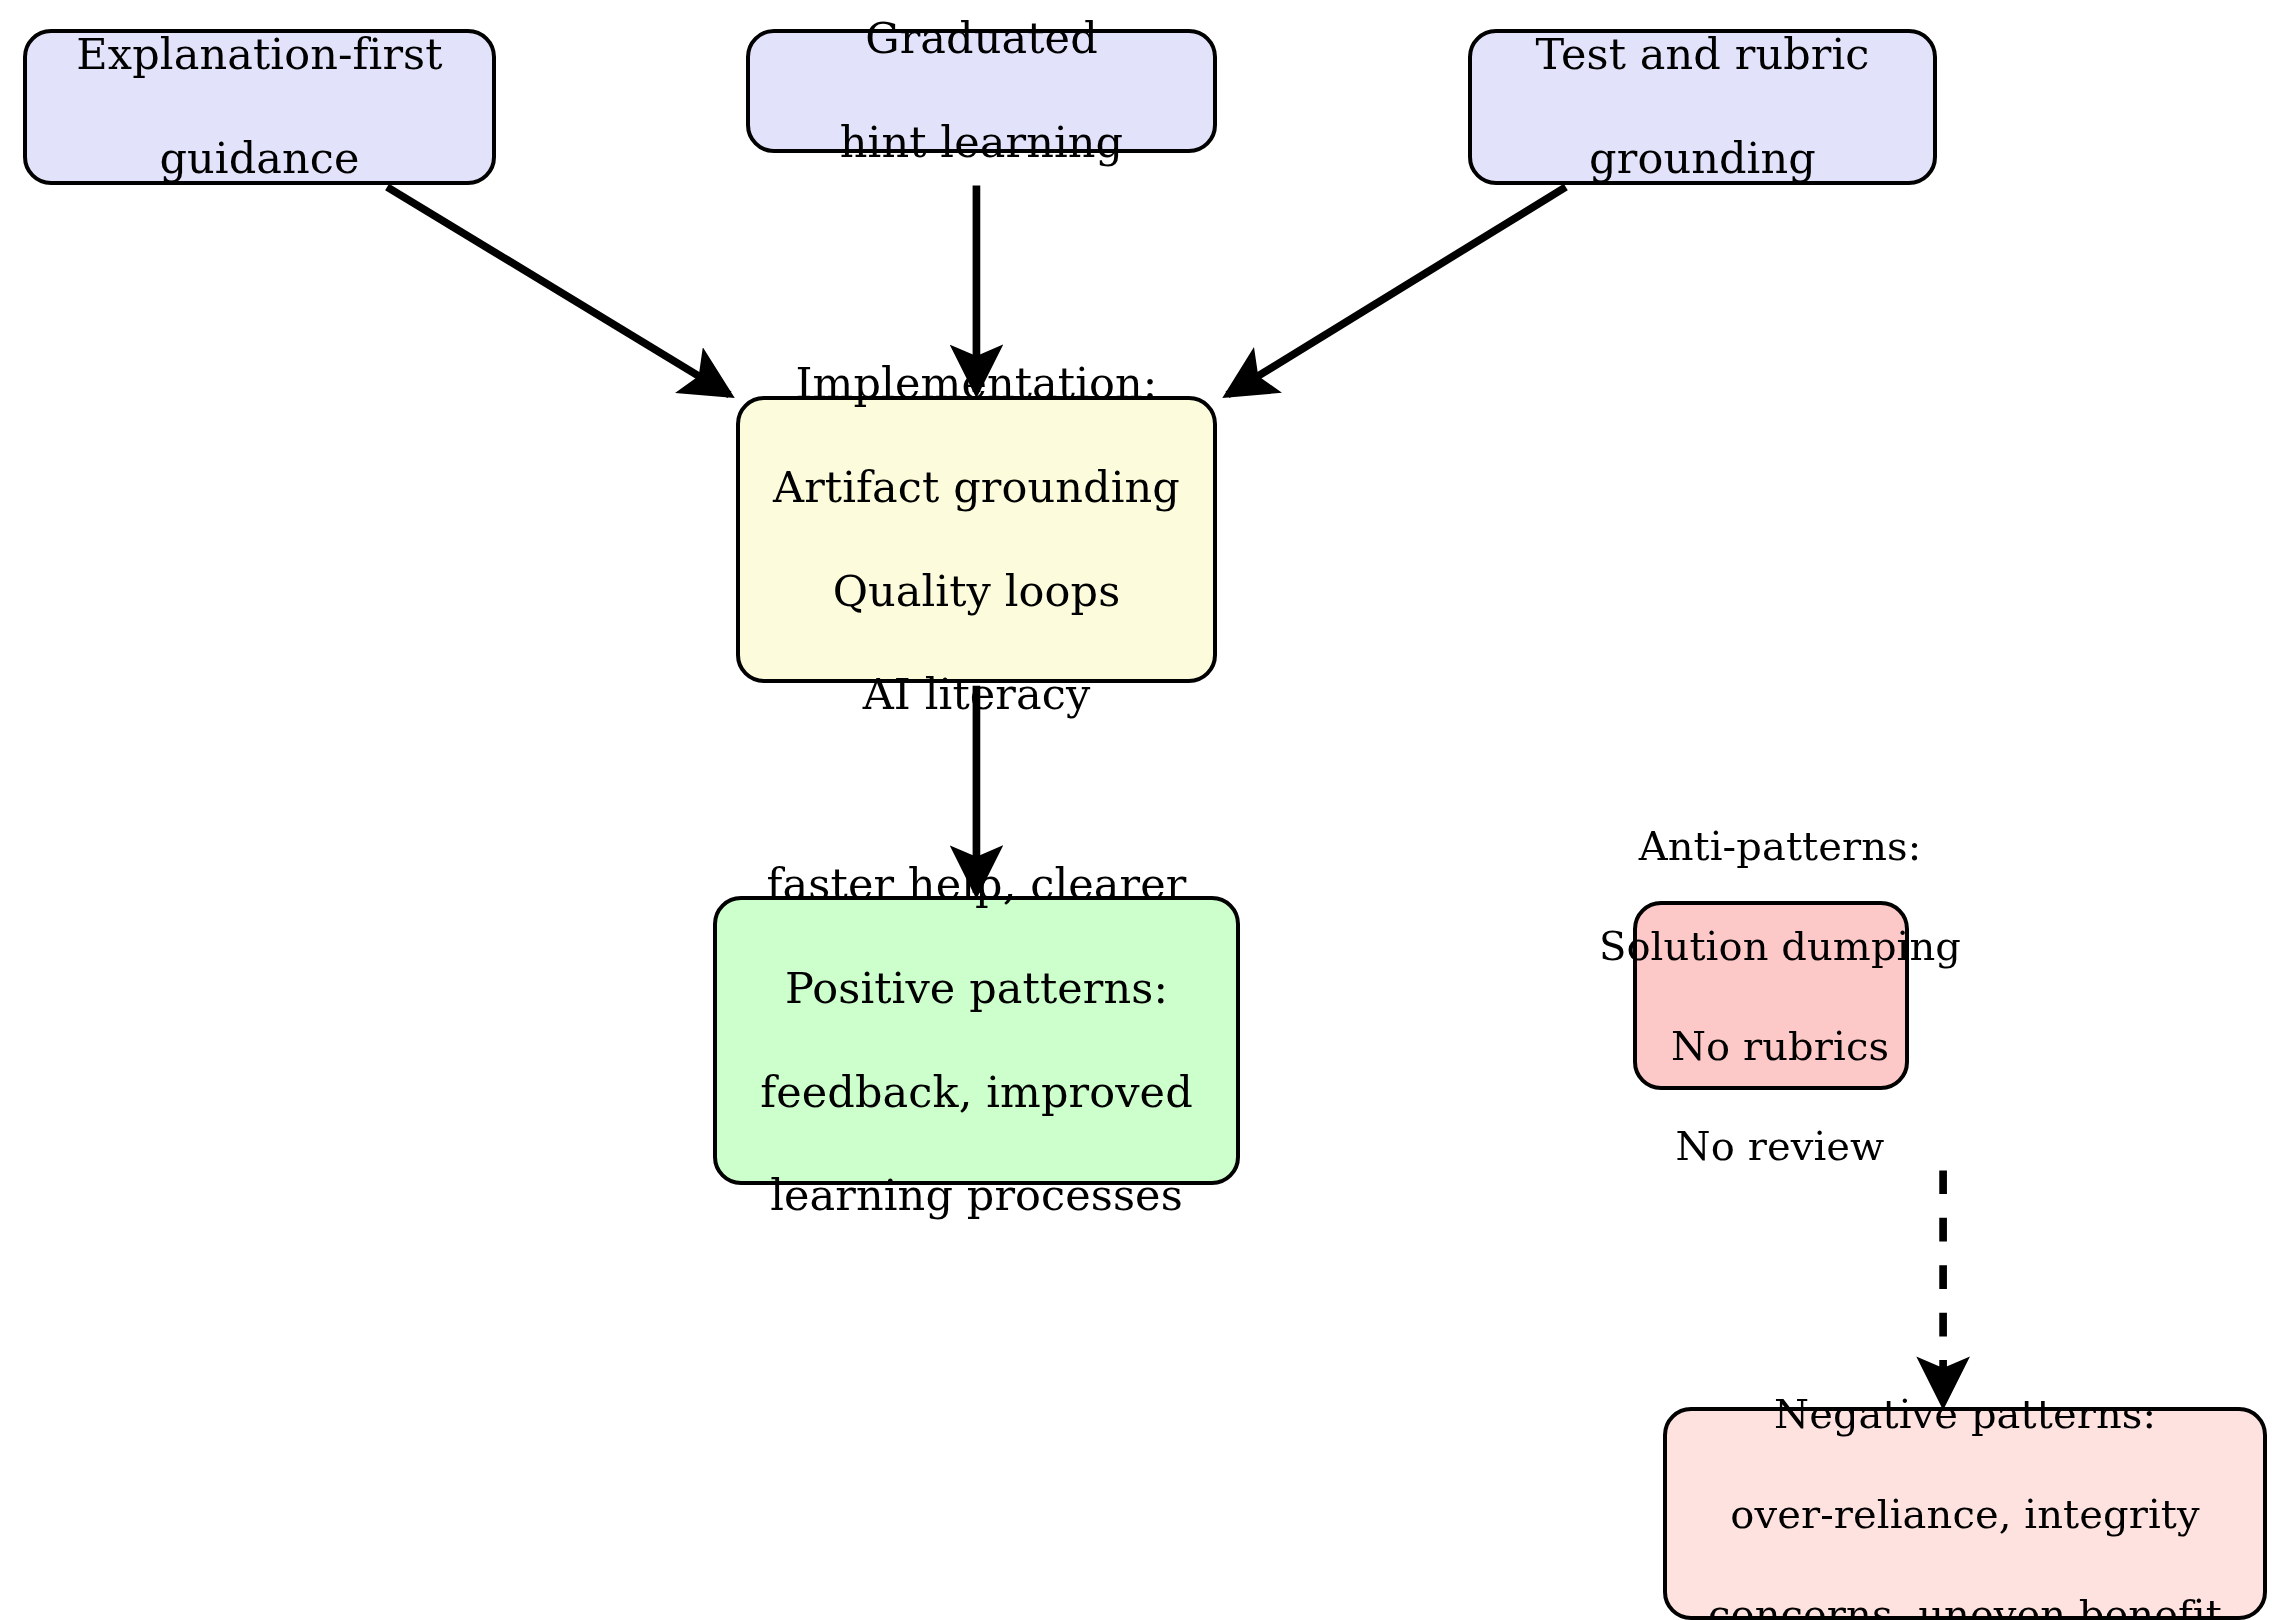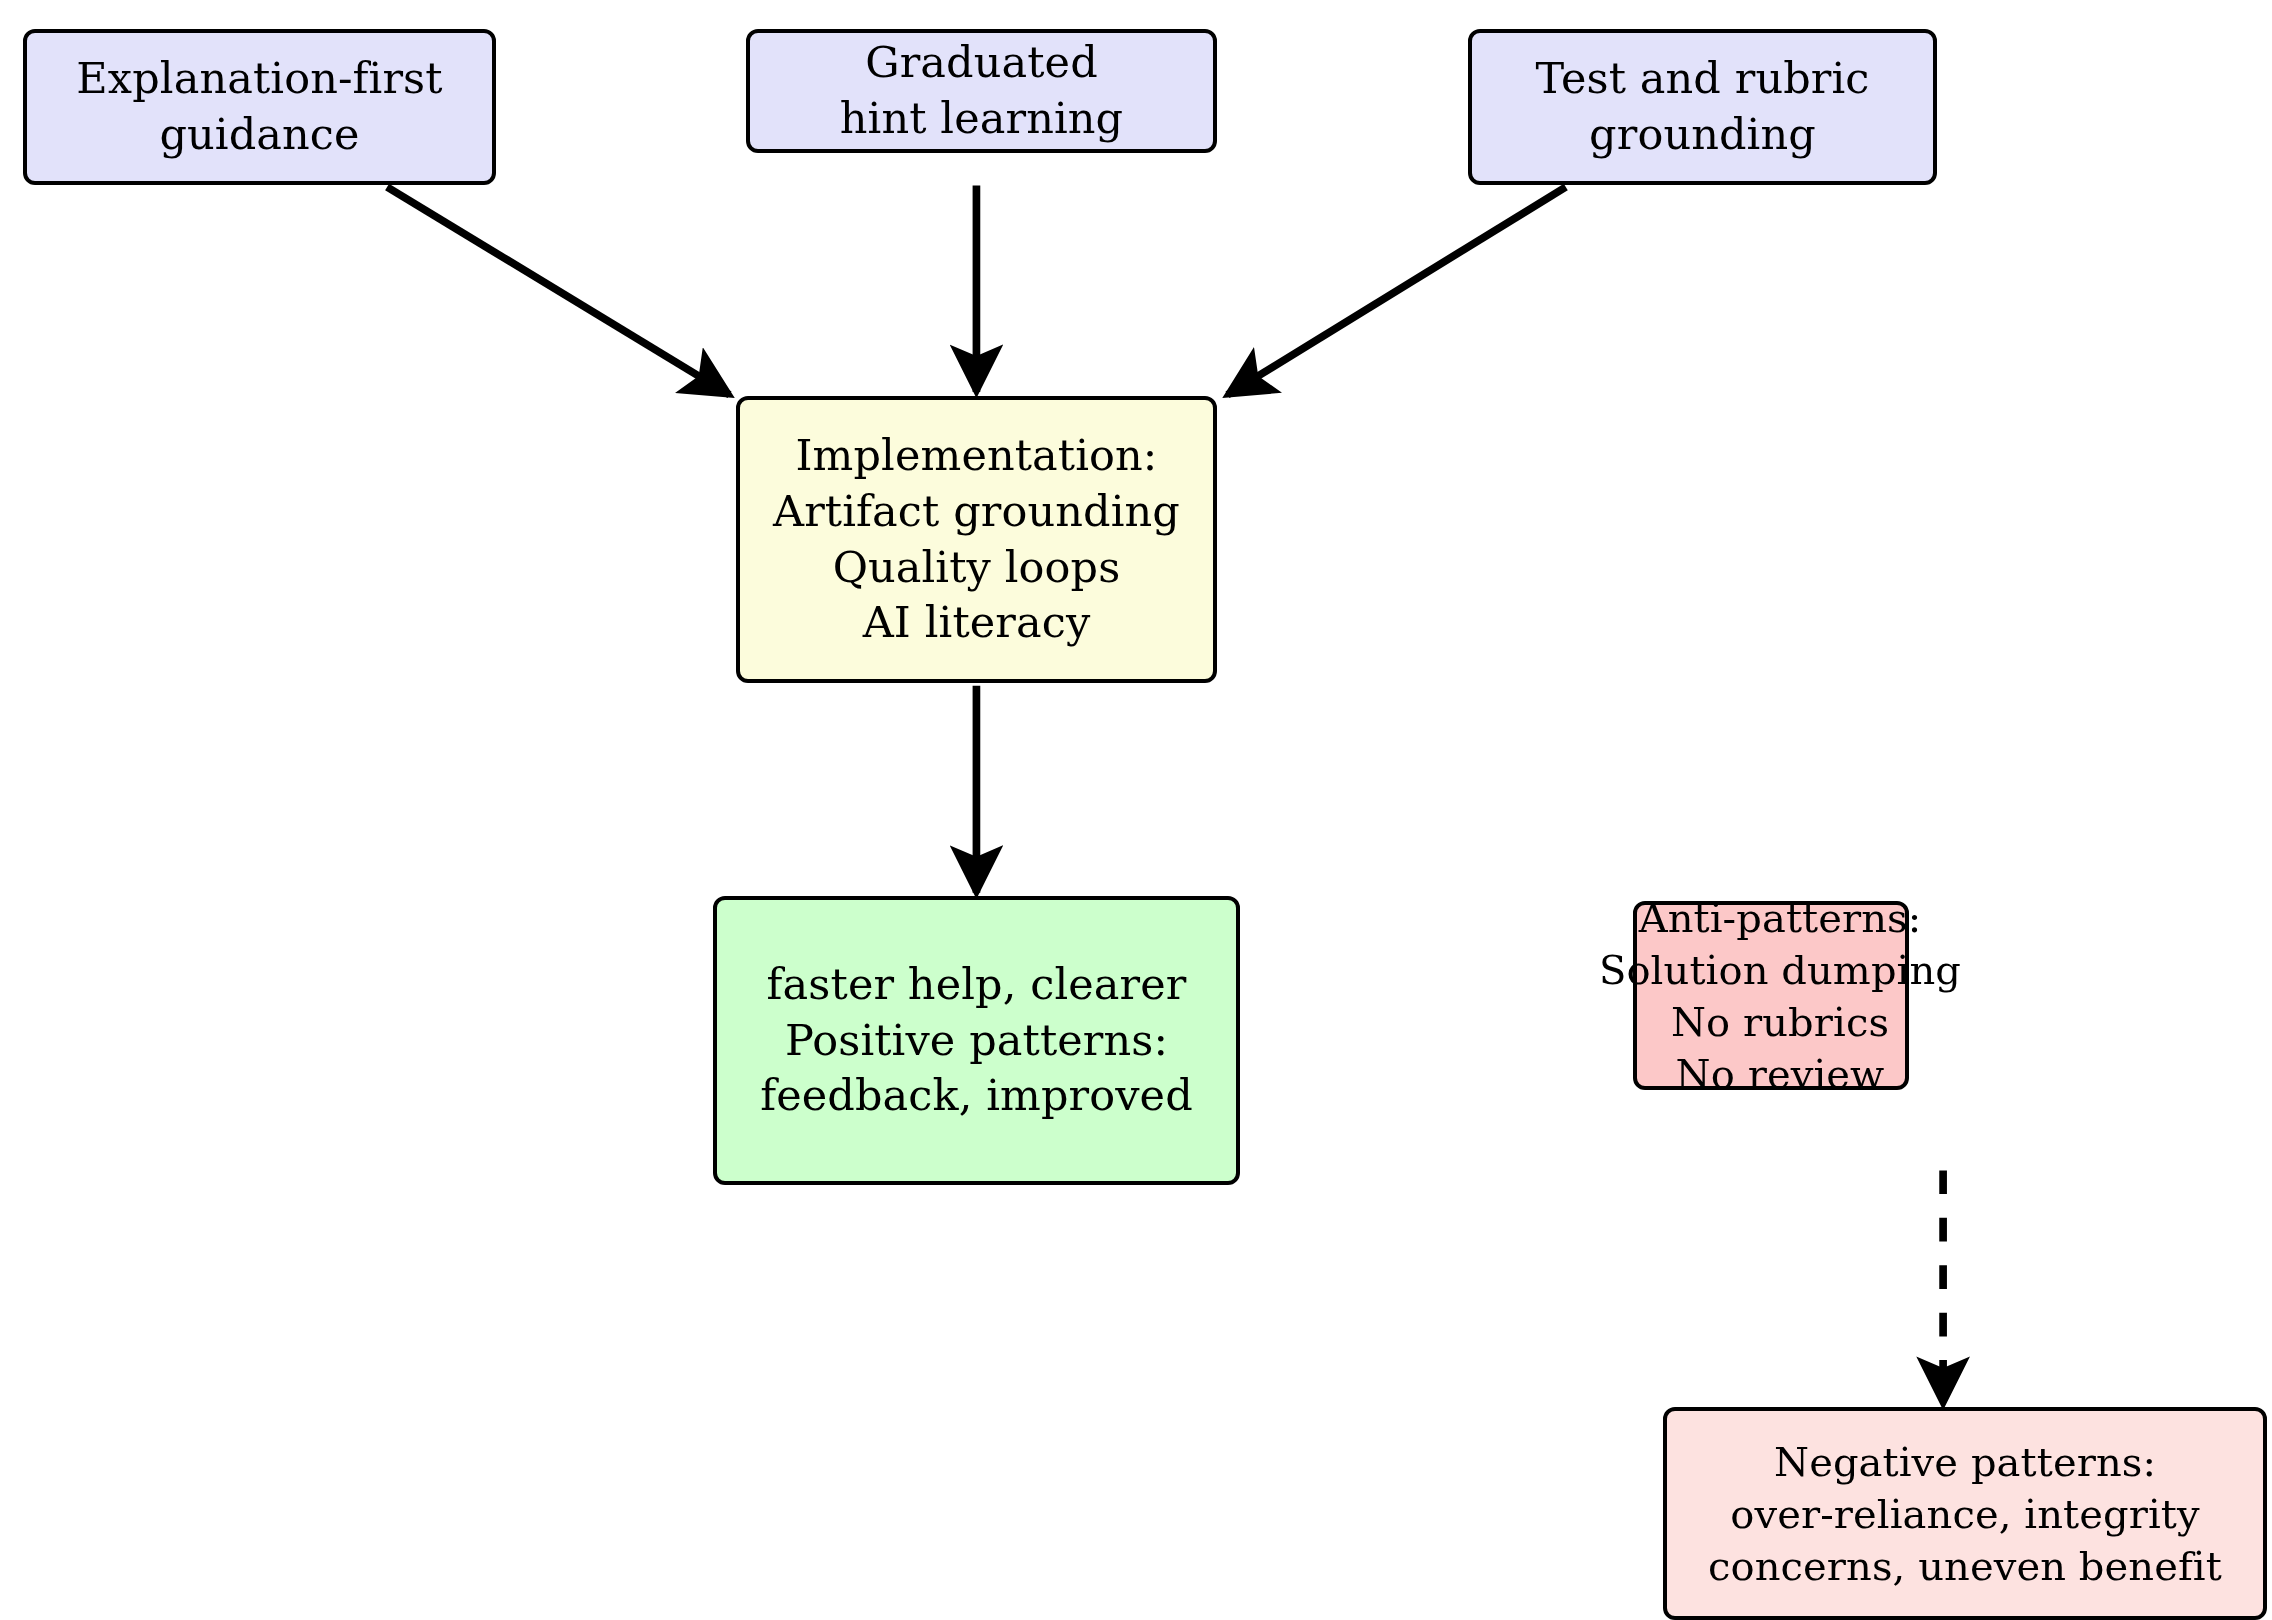"Explanation-first" .node { border-radius: 12px -> 28px; gap: none -> 48px }
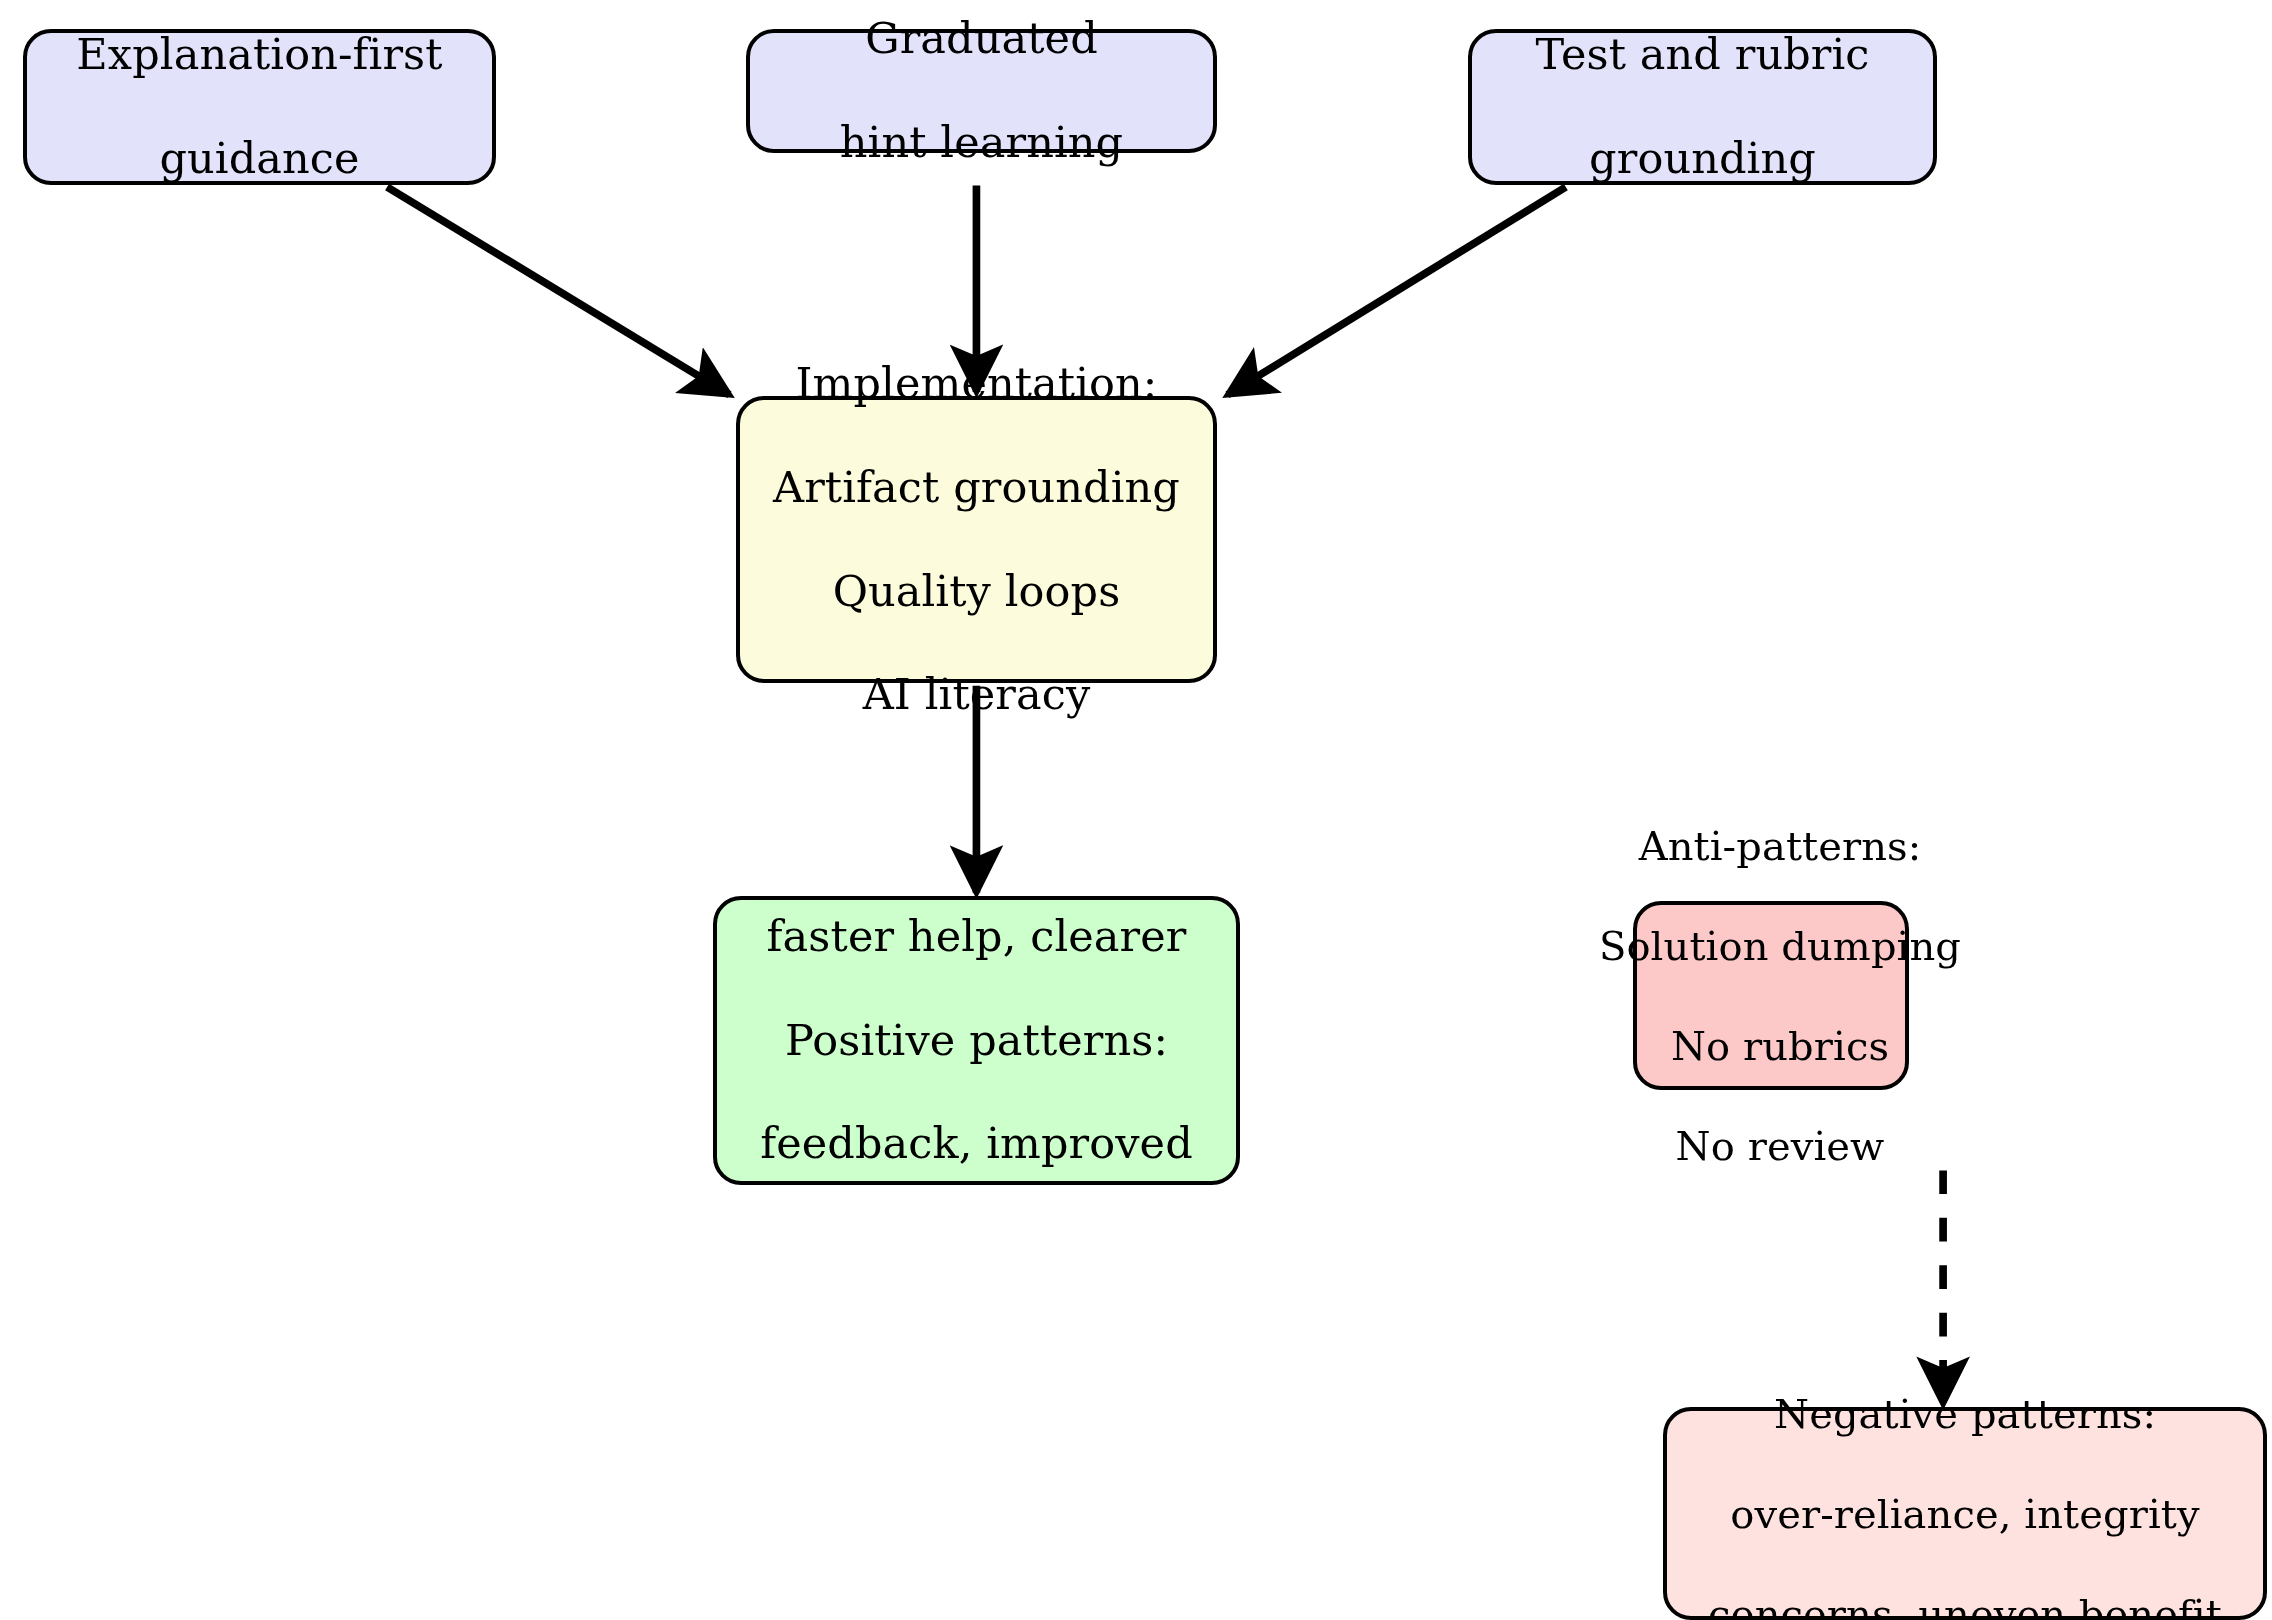"learning processes" span.line { html: none -> <span>learning processes</span> }
